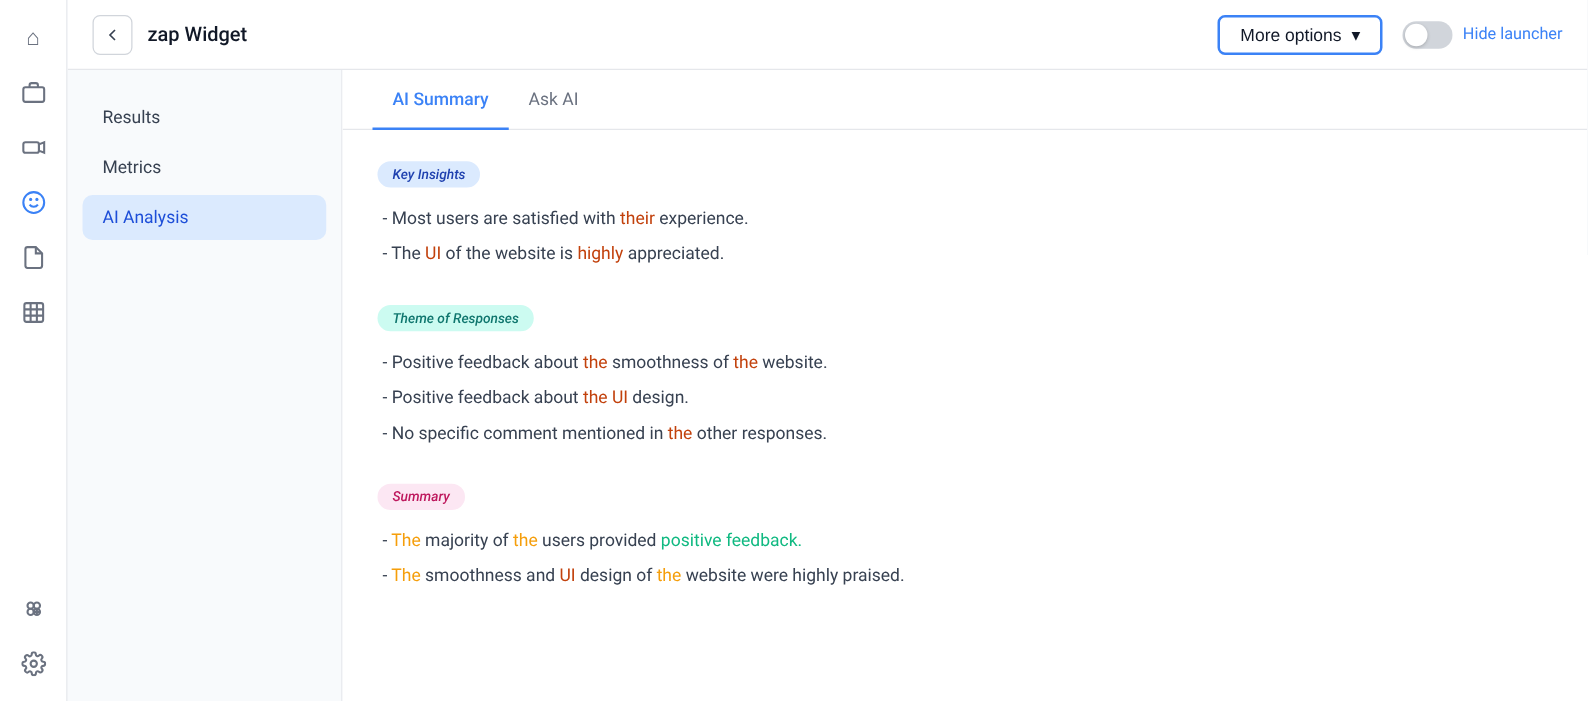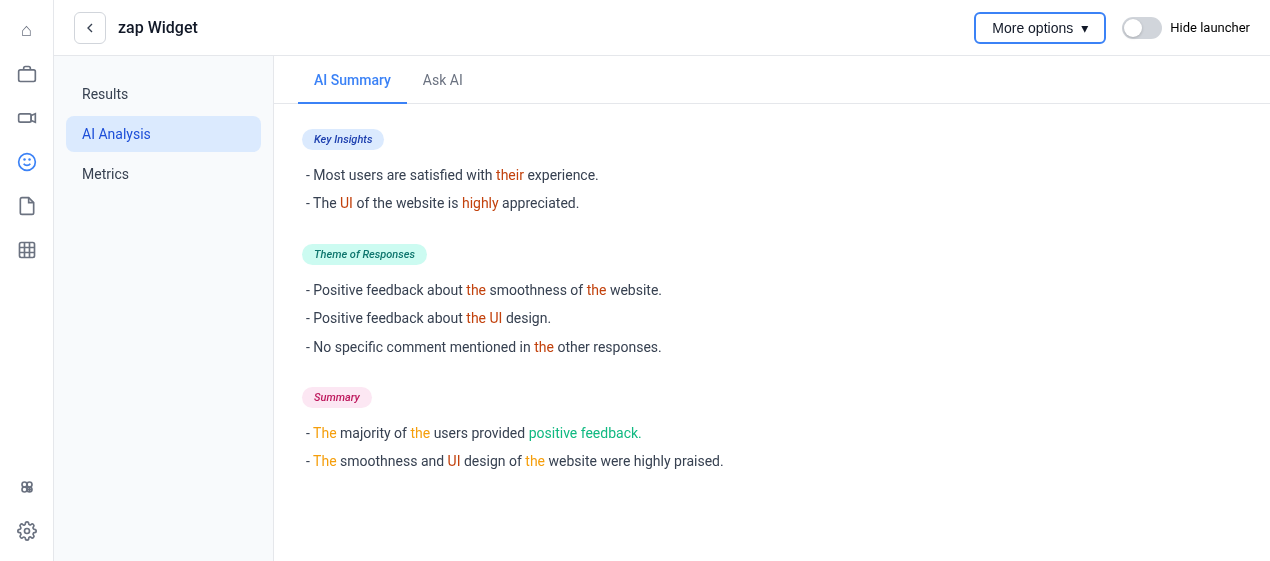"Hide launcher" .hide-launcher-label { color: #000000 -> #3b82f6 }
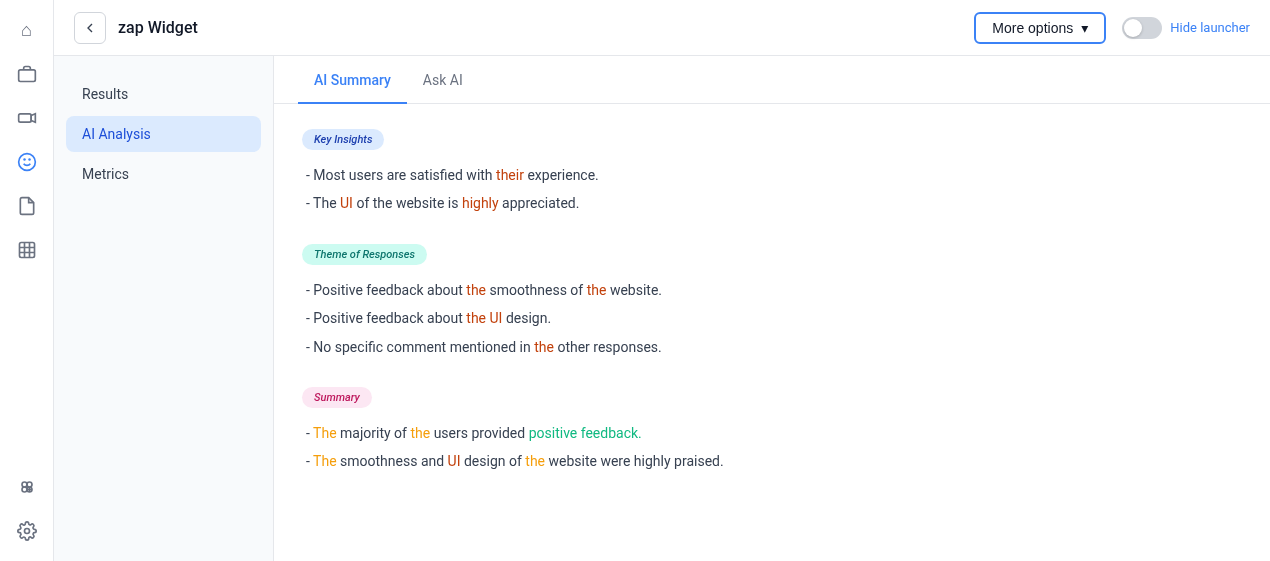"AI Analysis" div.nav-item { order: before "Metrics" -> after "Metrics" }
